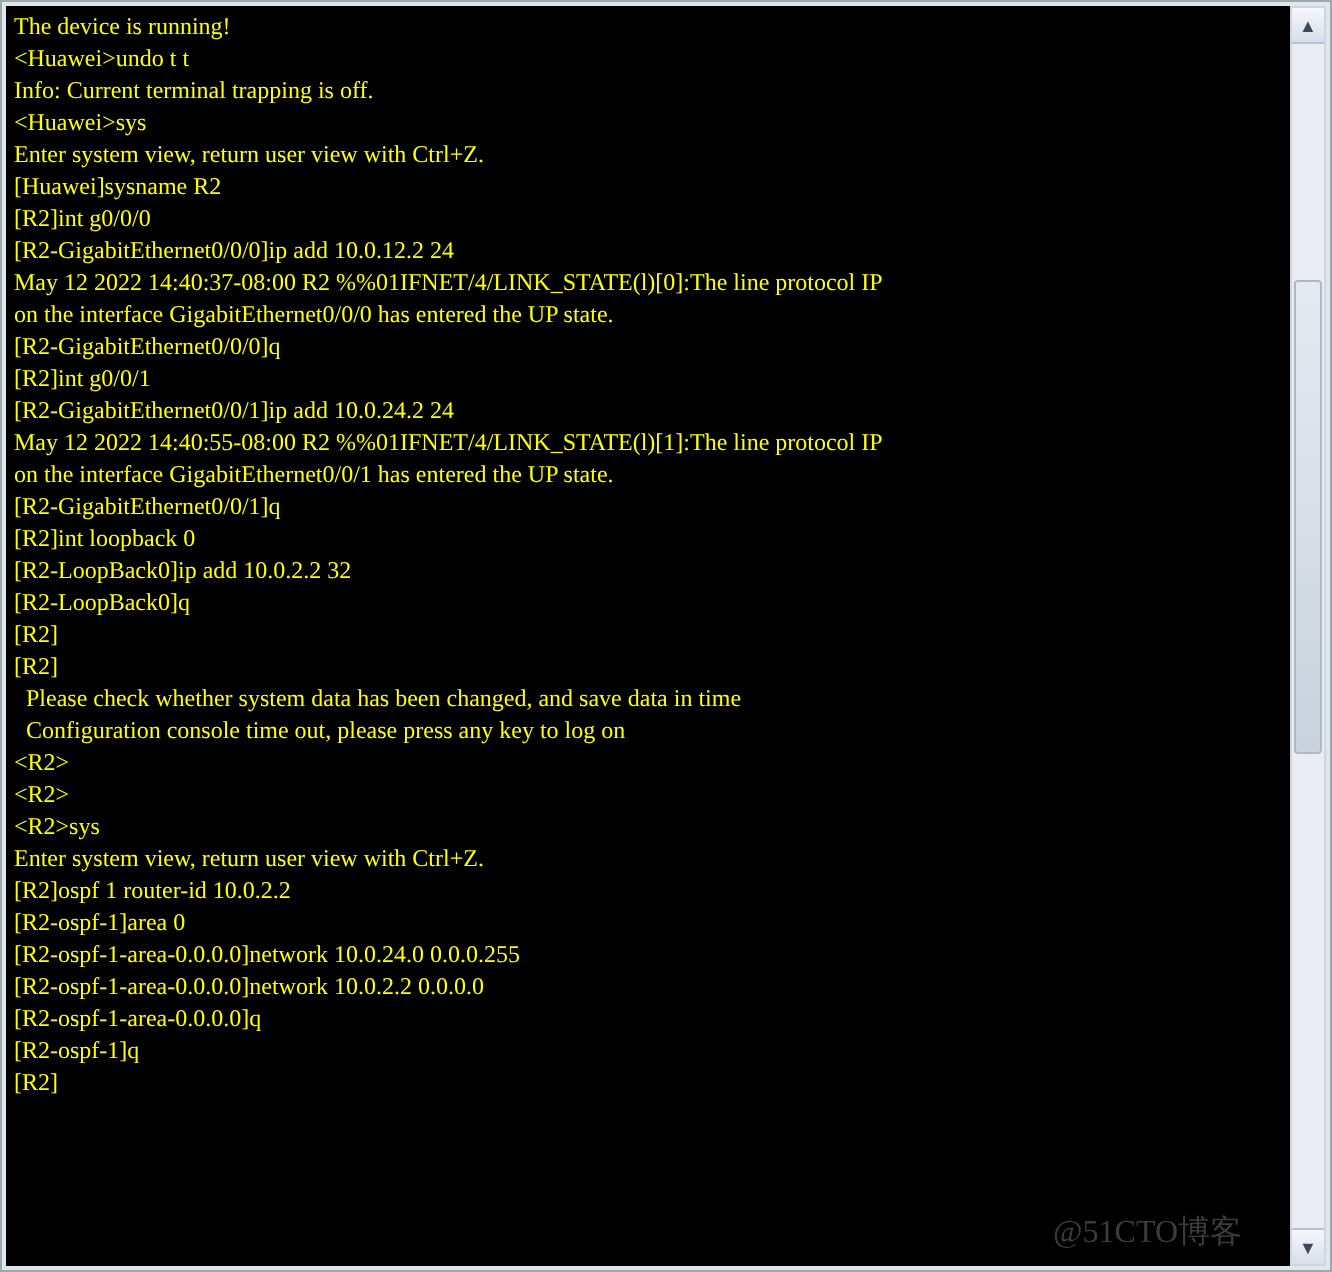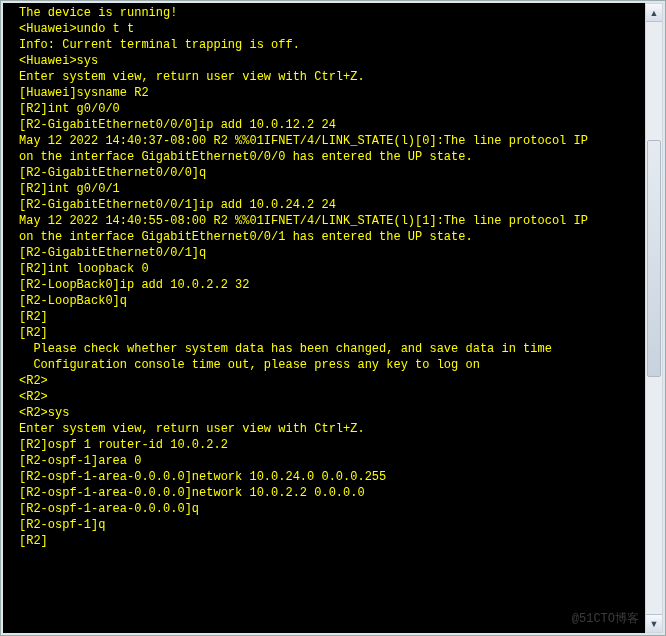"The device is running!" .terminal { font-family: Liberation Mono, monospace -> Liberation Serif, serif; padding: 2px 16px -> 2px 4px }
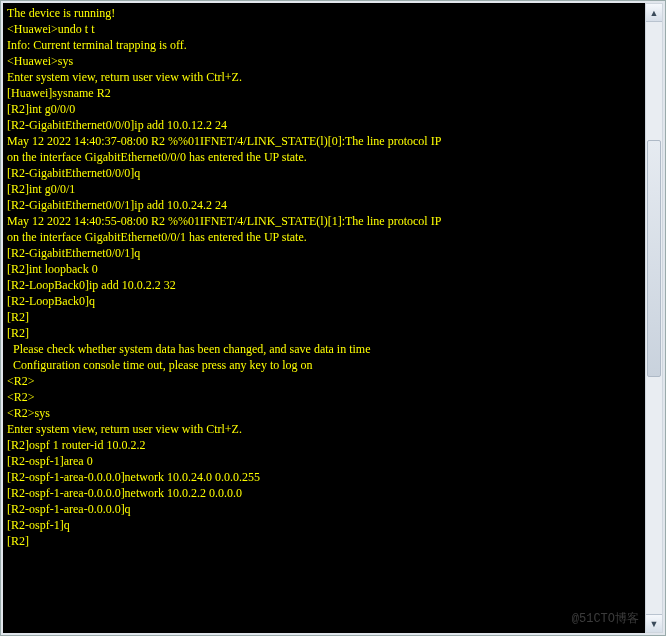"@51CTO博客" .watermark { font-family: Liberation Mono, monospace -> Liberation Serif, serif; font-size: 12px -> 16px; right: 26px -> 44px }
